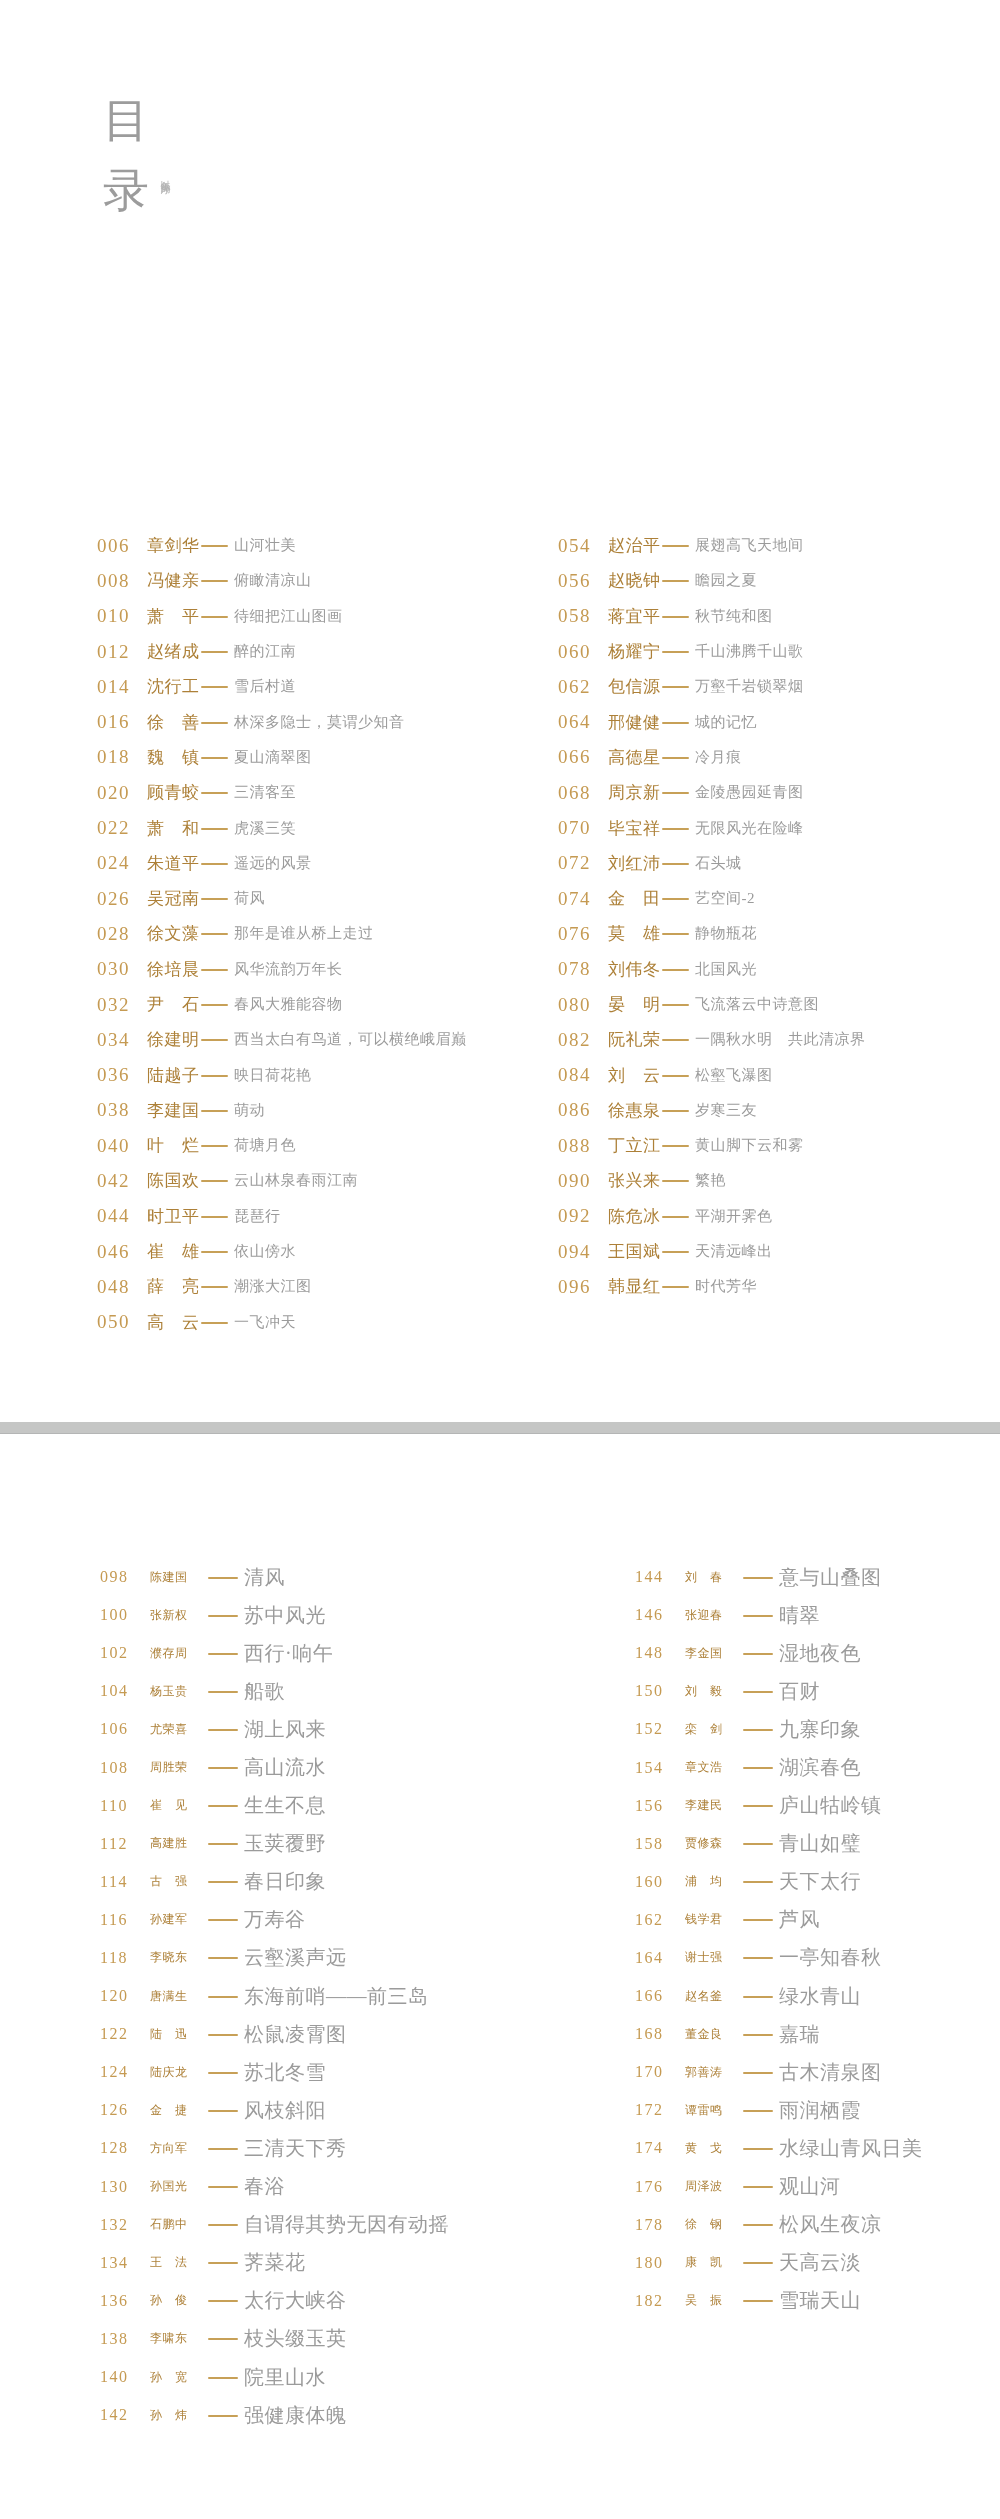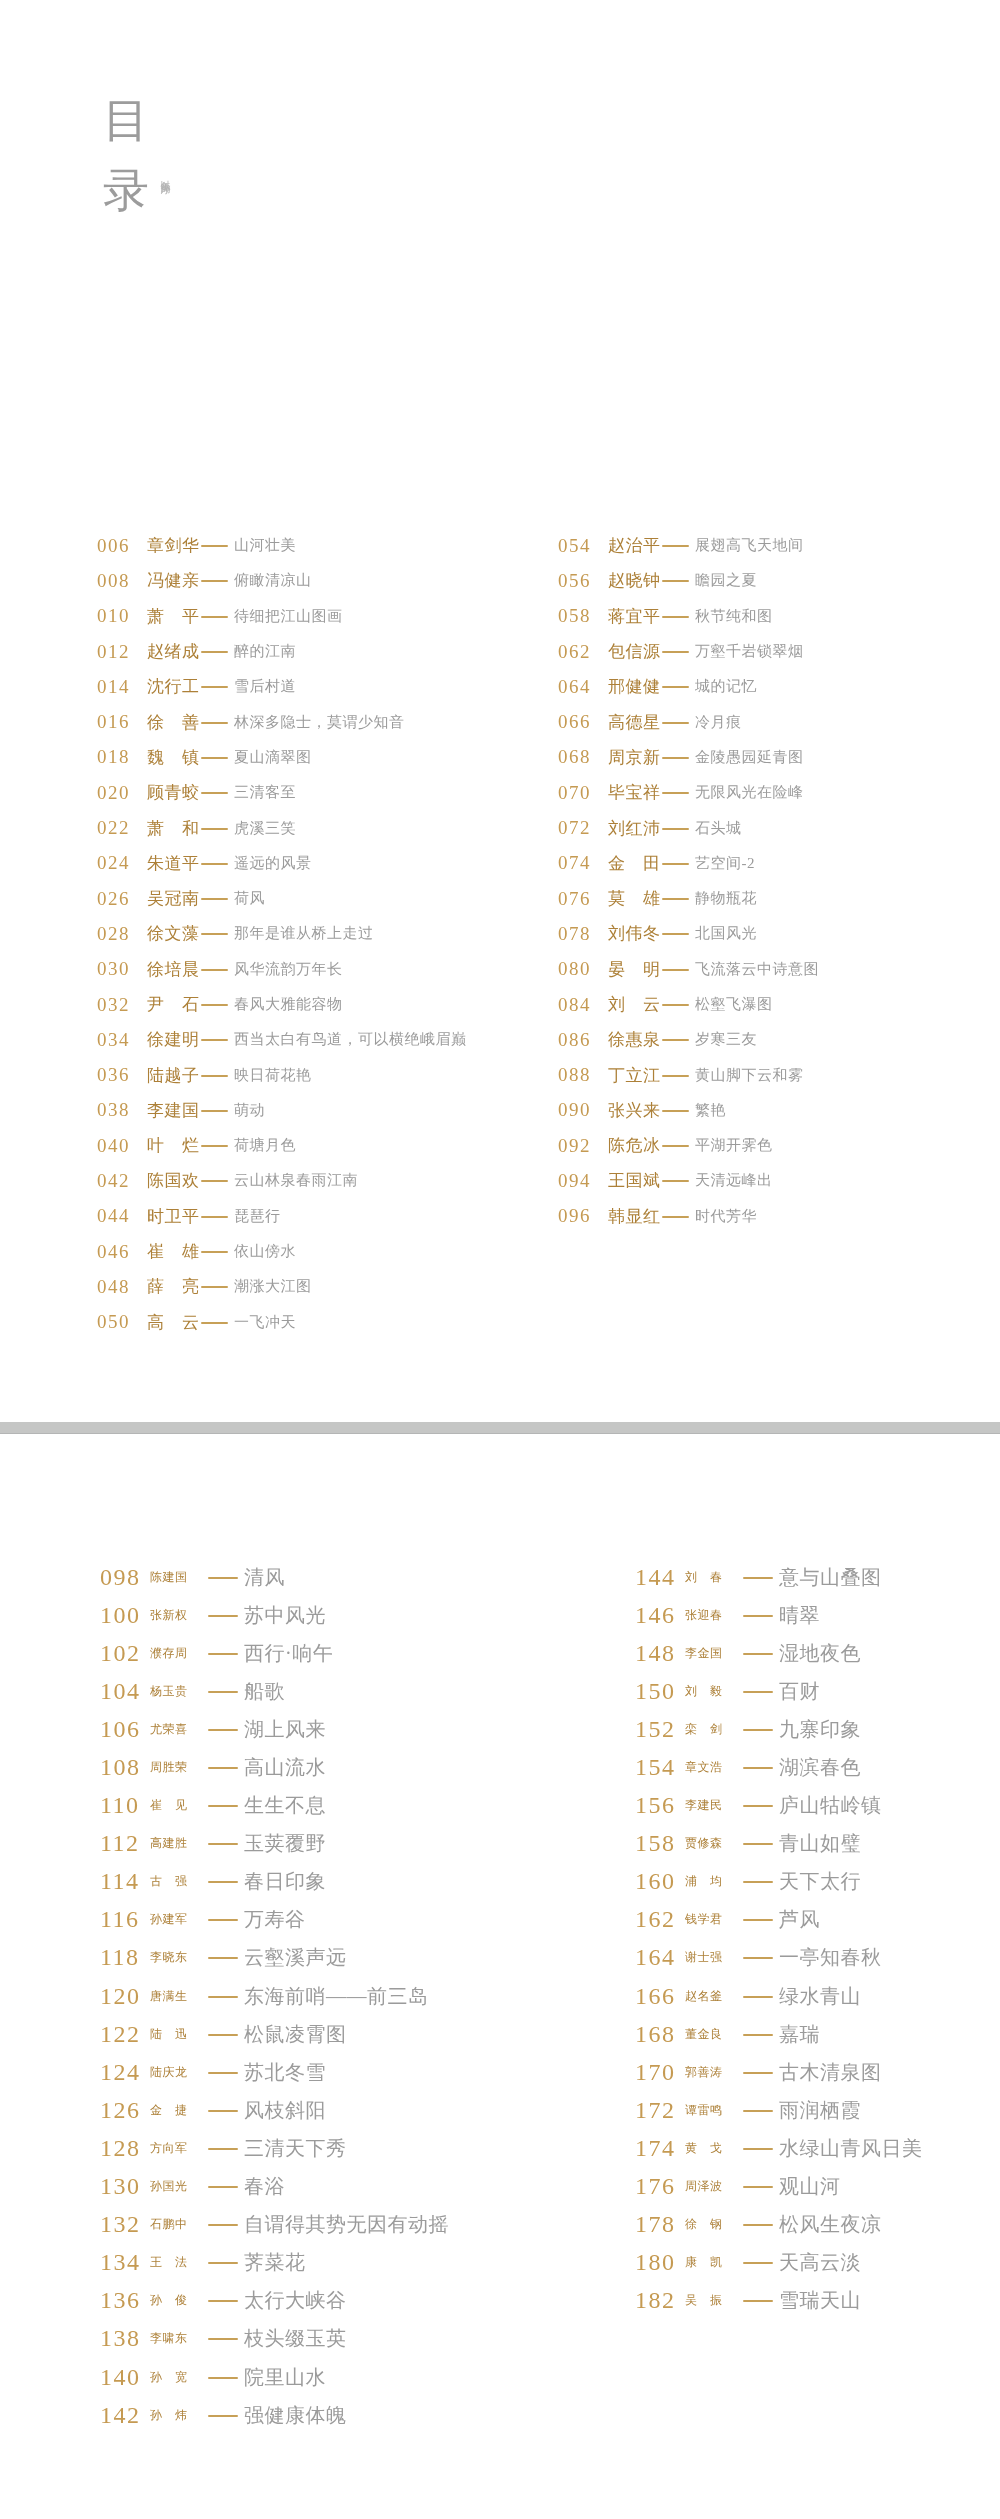"060" div.row { html: none -> <div> <span>060</span> <span>杨耀宁</span> <span></span> <span>千山沸腾千山歌</span> </div> }
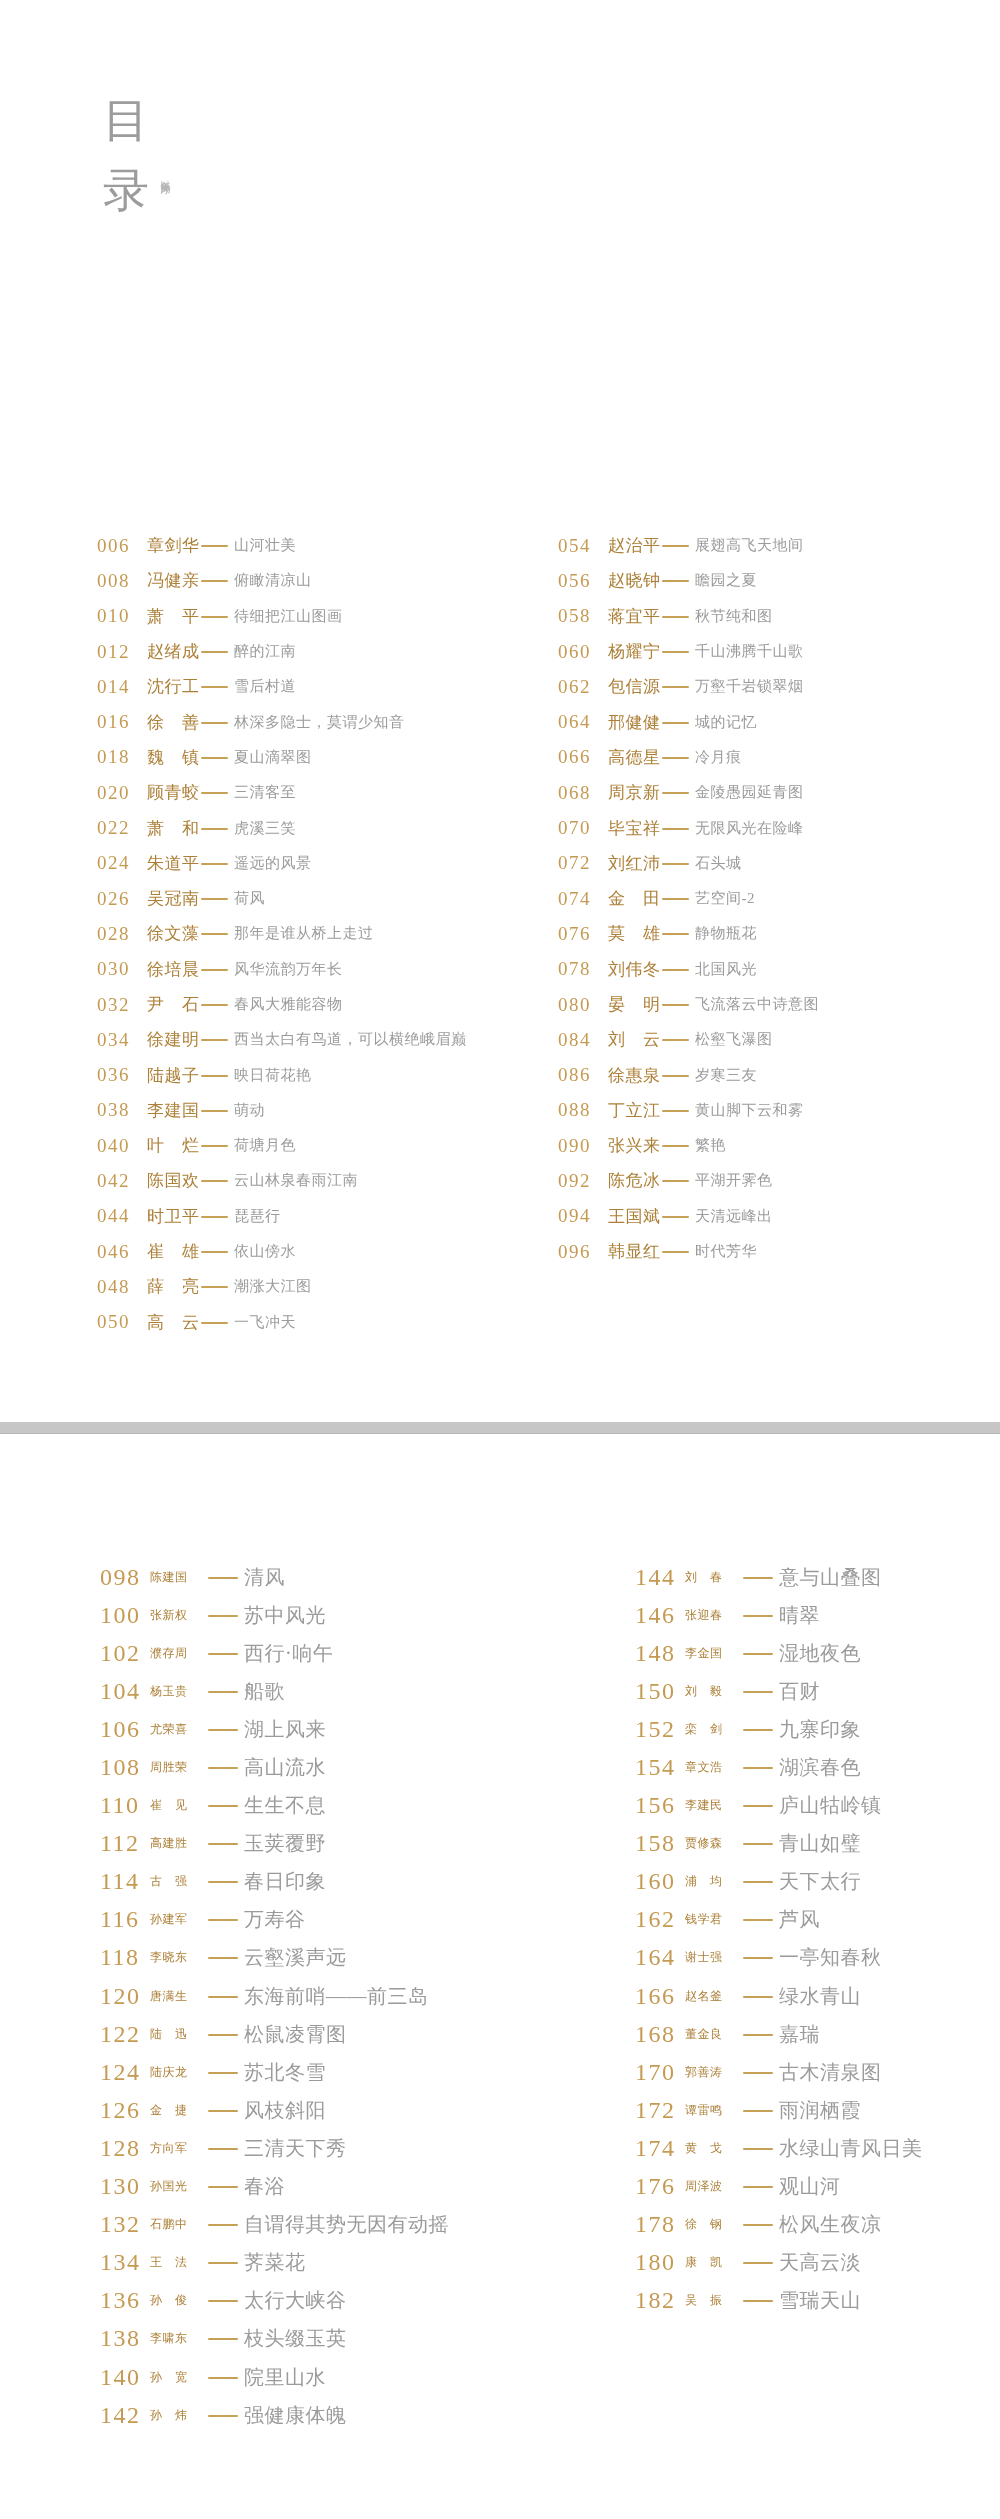"082" div.row { html: none -> <div> <span>082</span> <span>阮礼荣</span> <span></span> <span>一隅秋水明 共此清凉界</span> </div> }
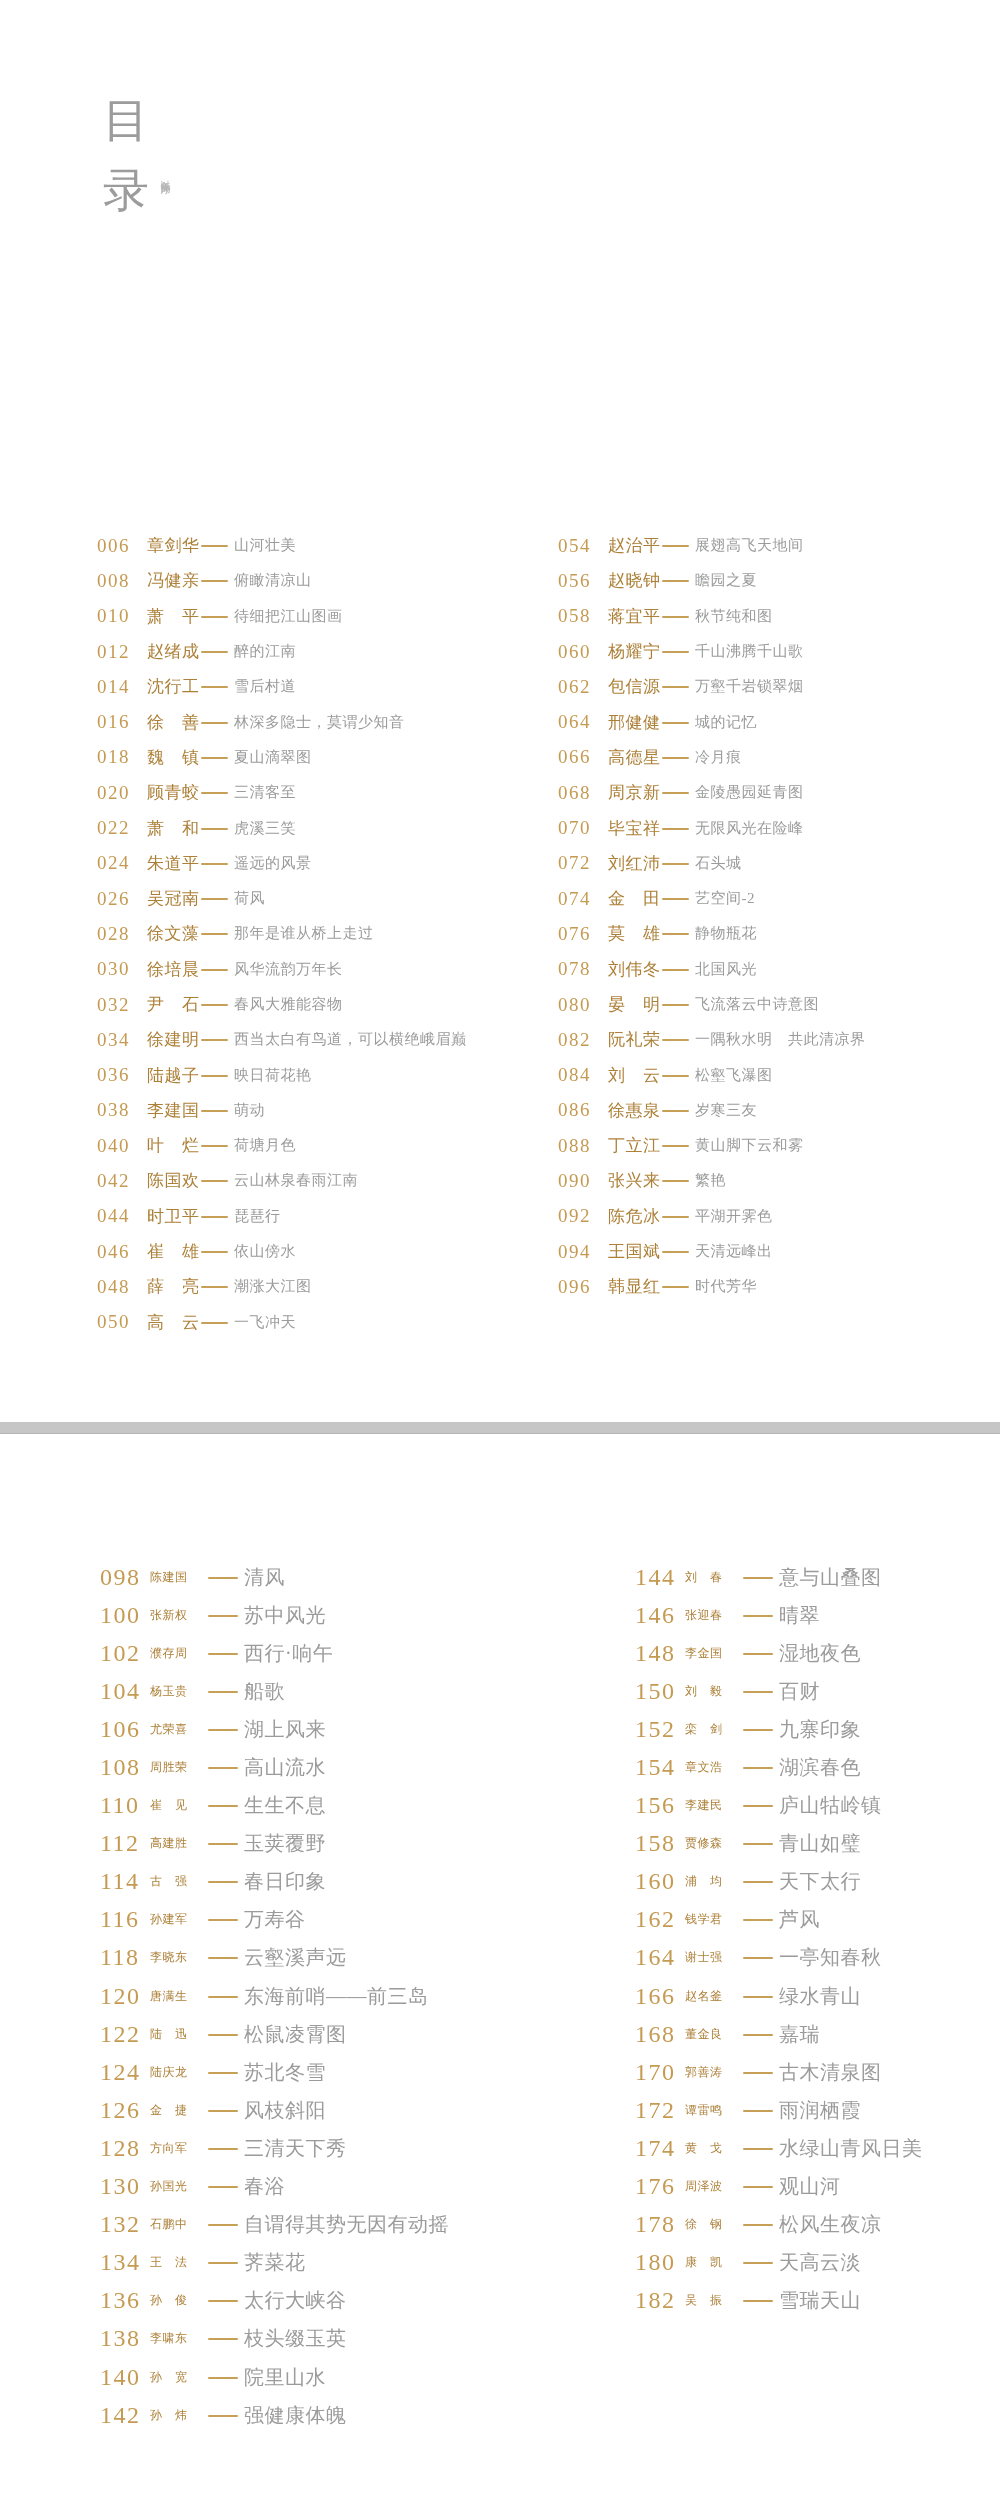"098" .p2 .num { font-size: 24px -> 16px }
